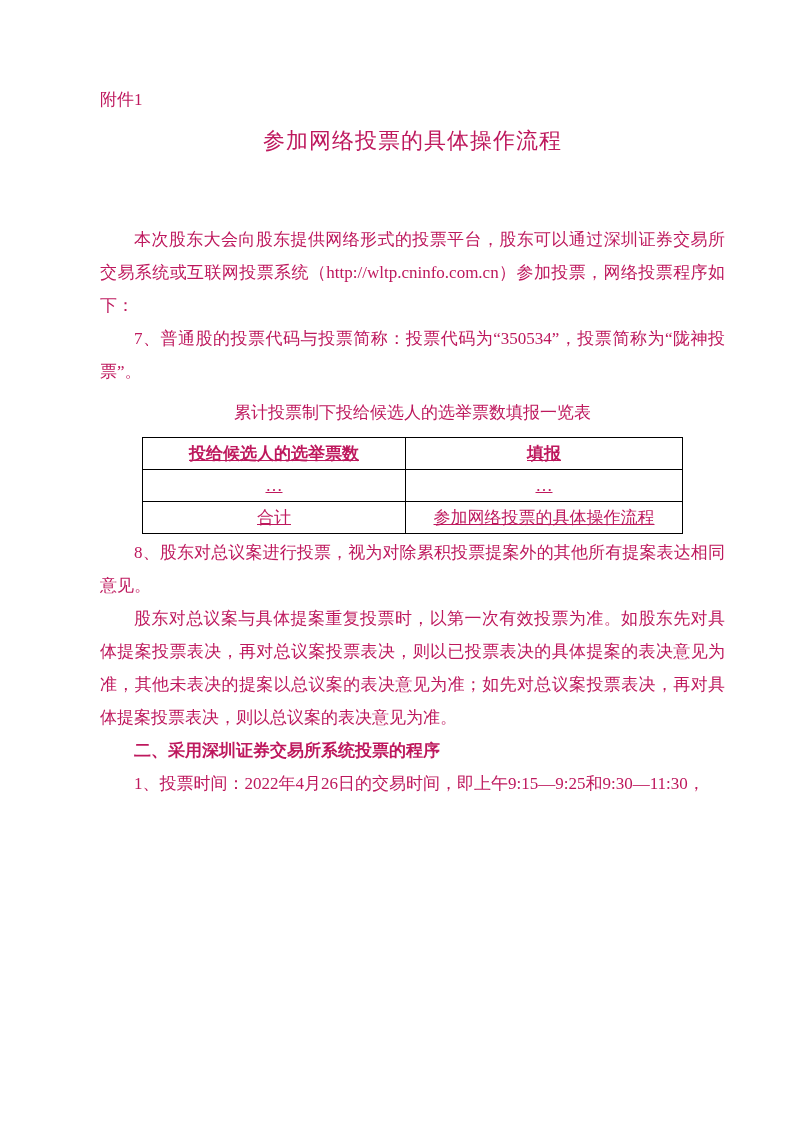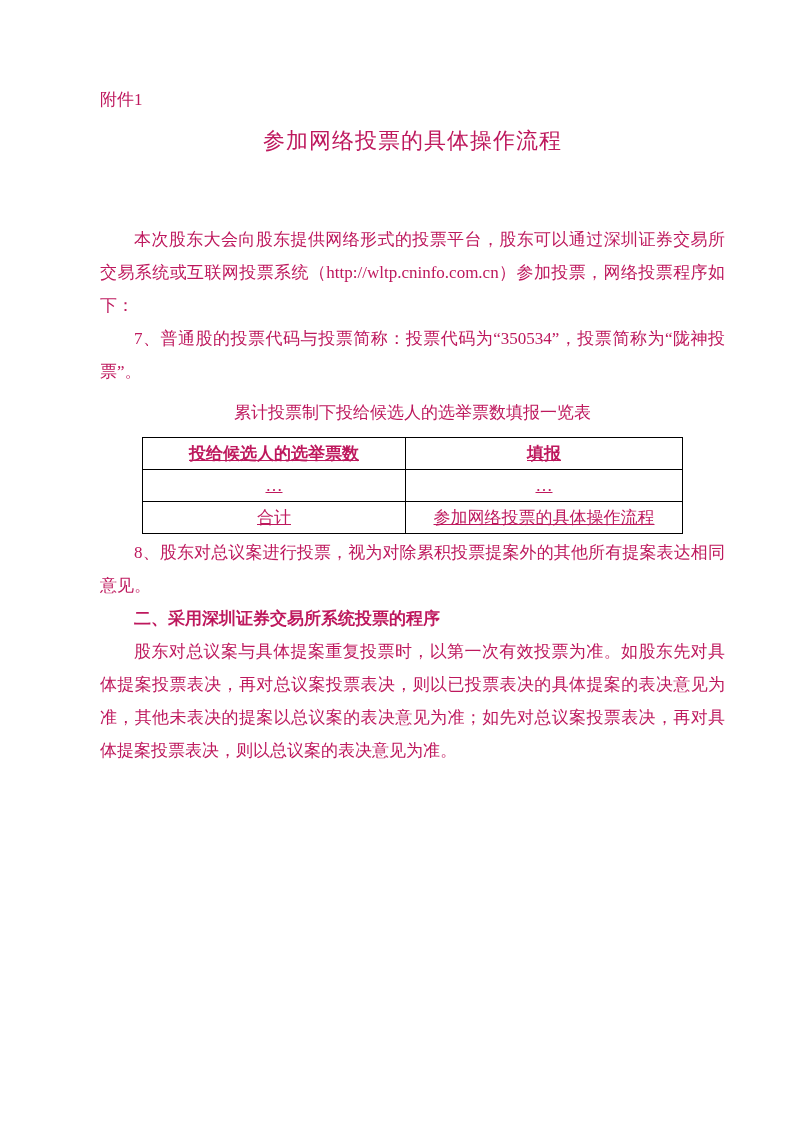"二、采用深圳证券交易所系统投票的程序" p.para { order: before "股东对总议案与具体提案重复投票时，以第一次有效投票为准。如股东先对具体提案投票表" -> after "股东对总议案与具体提案重复投票时，以第一次有效投票为准。如股东先对具体提案投票表" }
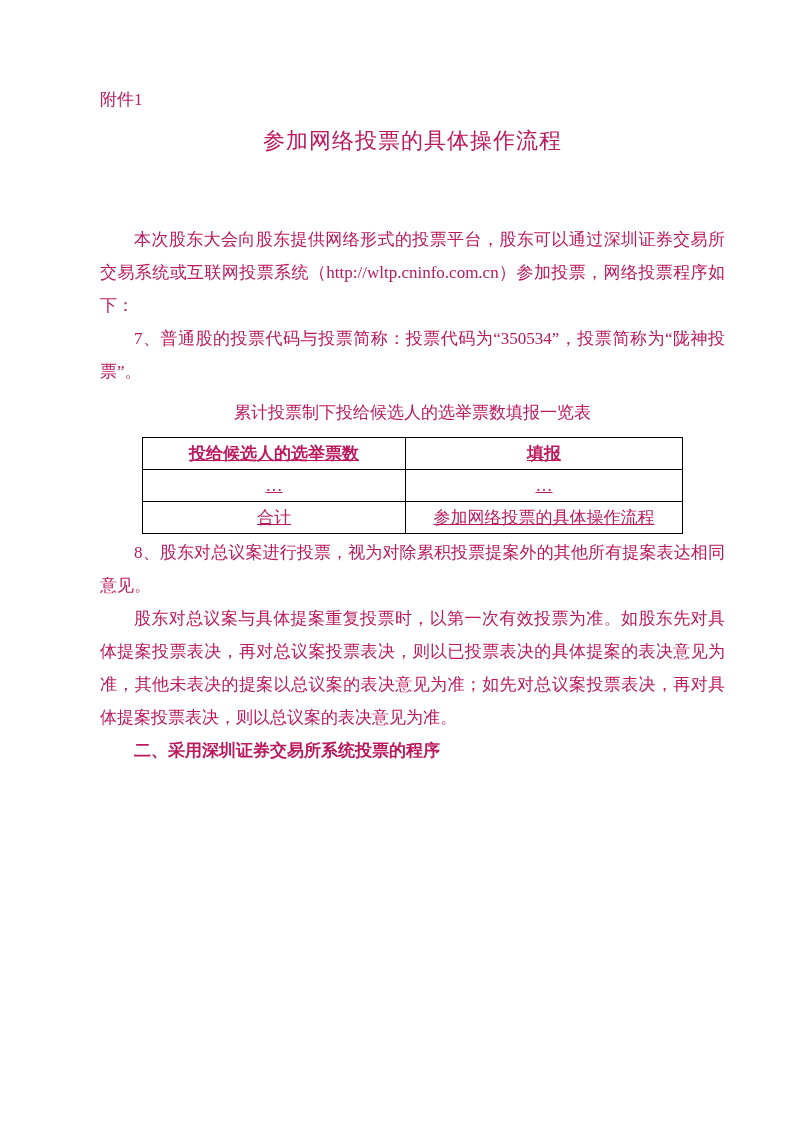"1、投票时间：2022年4月26日的交易时间，即上午9:15—9:25和9:30" p.para { html: none -> <p>1、投票时间：2022年4月26日的交易时间，即上午9:15—9:25和9:30—11:30，</p> }
